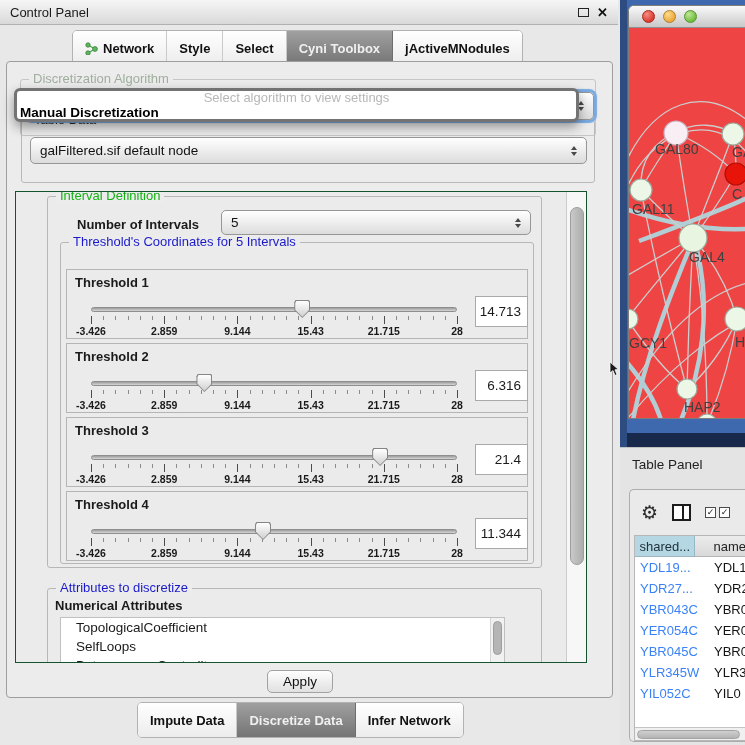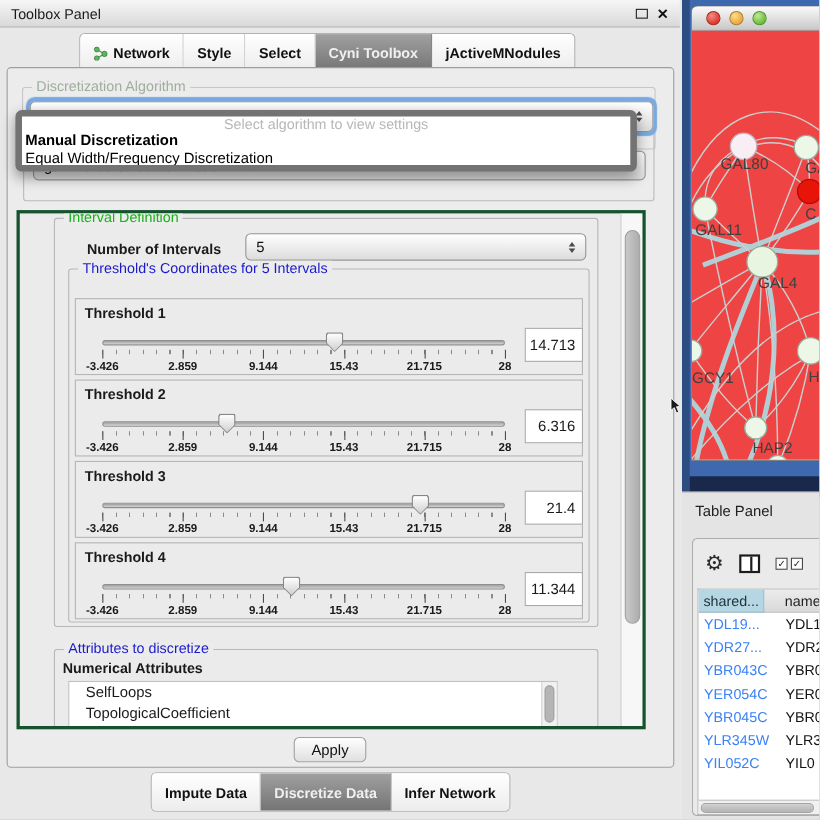"Toolbox Panel" span { text: Toolbox -> Control }
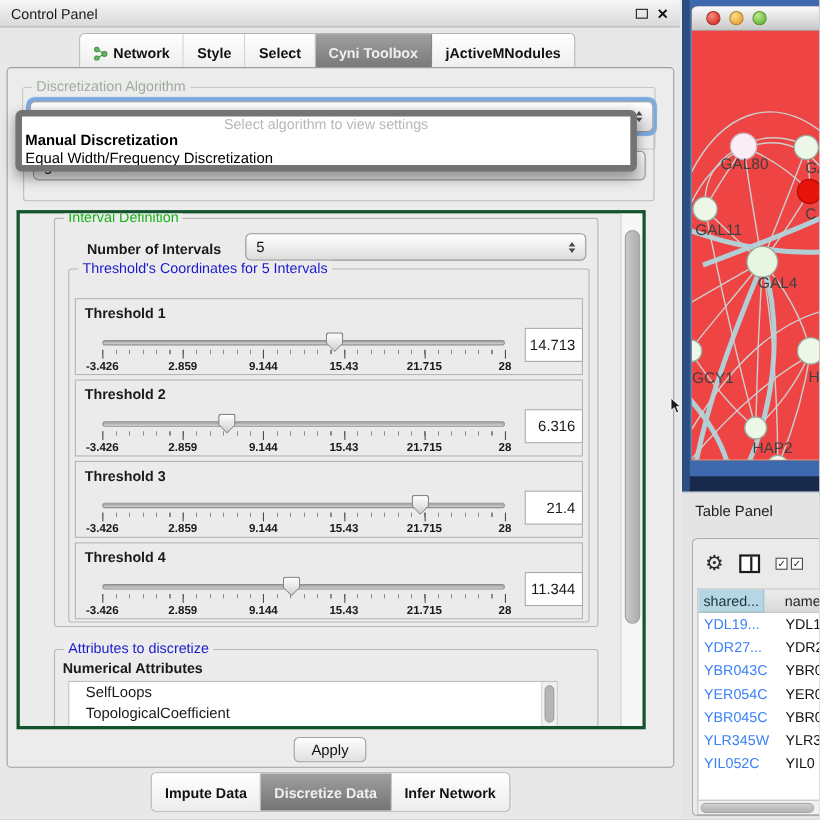"Select algorithm to view settings" .popup { border: 6px solid #737373 -> 3px solid #737373; height: 56px -> 34px; top: 38px -> 26px }
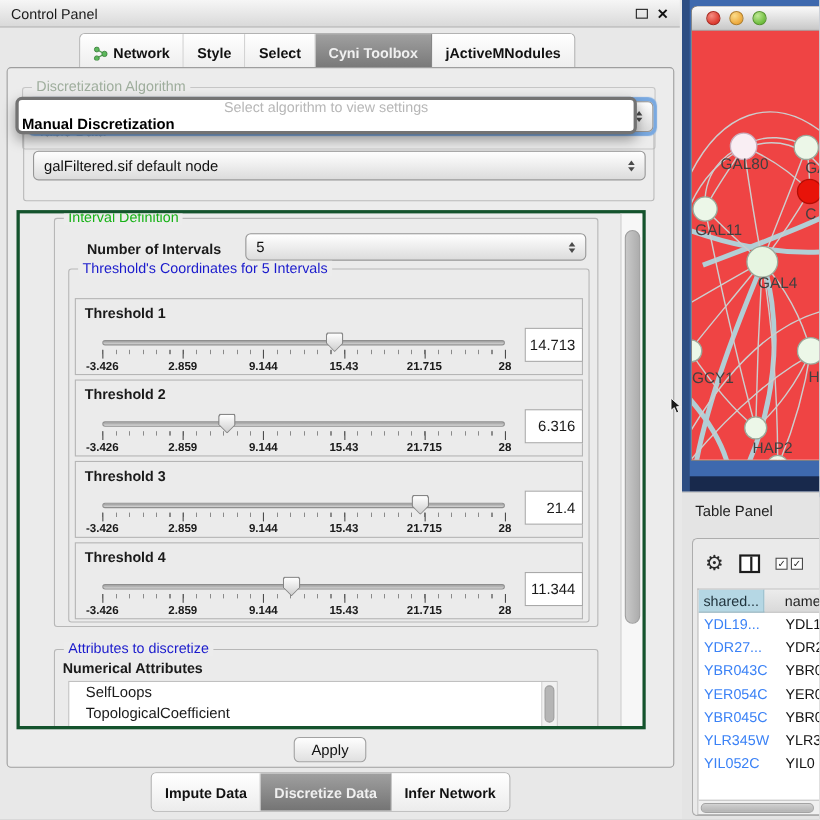"Interval Definition" .scrollpane { border: 3px solid #14532d -> 1px solid #14532d }
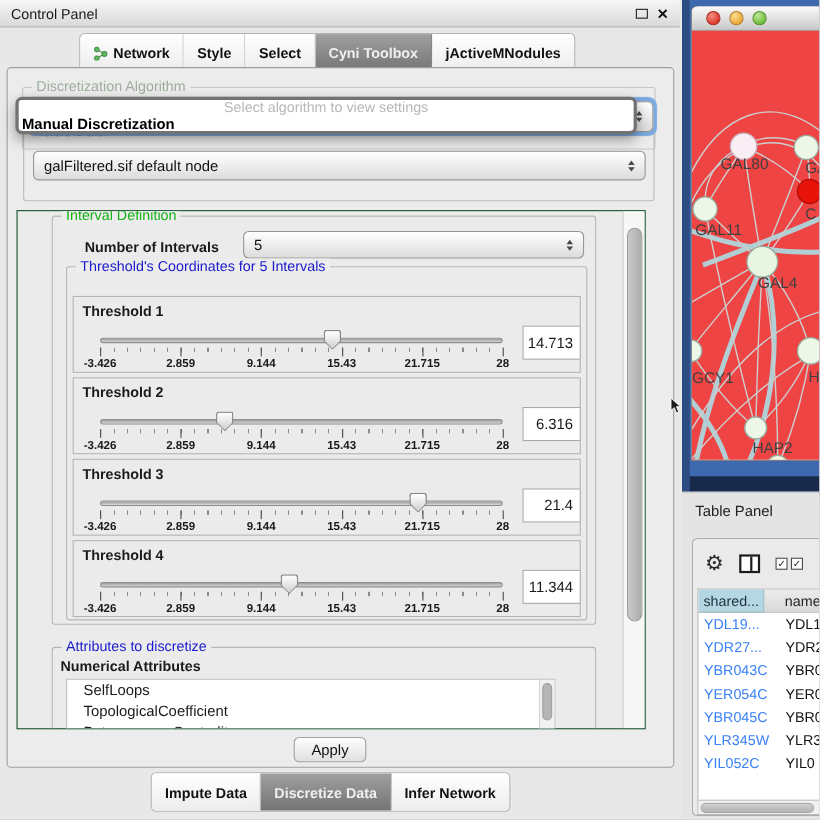"SelfLoops" div.attr-item { order: before "TopologicalCoefficient" -> after "TopologicalCoefficient" }
